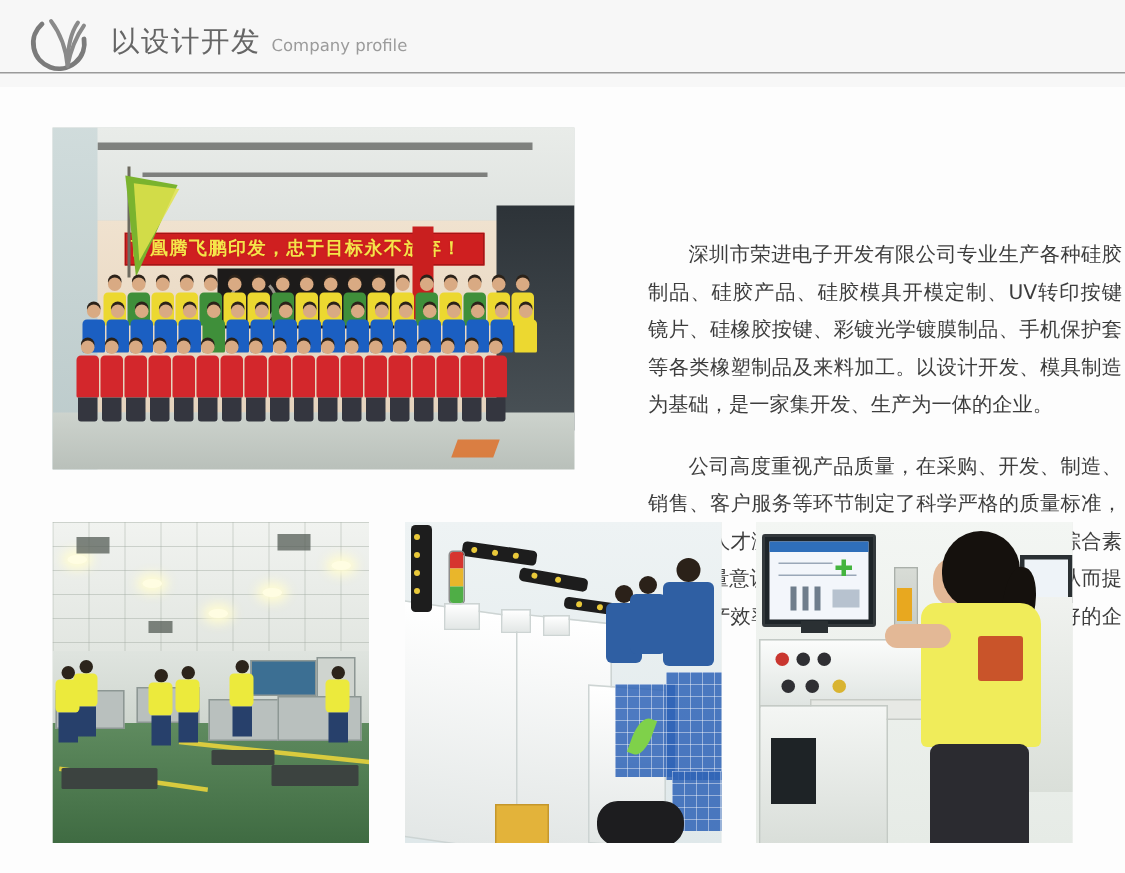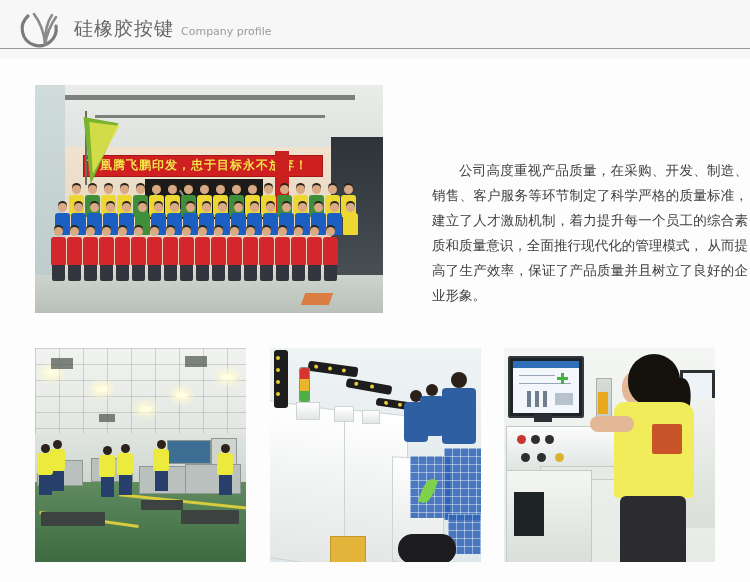"硅橡胶按键" span.title-cn { text: 硅橡胶按键 -> 以设计开发 }
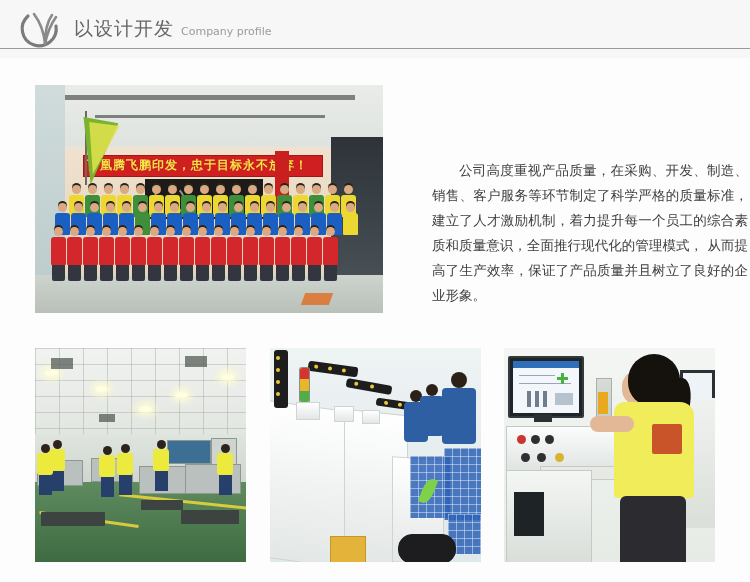"深圳市荣进电子开发有限公司专业生产各种硅胶制品、硅胶产品、硅胶模具开模定制、UV" p { html: none -> <p>深圳市荣进电子开发有限公司专业生产各种硅胶制品、硅胶产品、硅胶模具开模定制、UV转印按键镜片、硅橡胶按键、彩镀光学镀膜制品、手机保护套等各类橡塑制品及来料加工。以设计开发、模具制造为基础，是一家集开发、生产为一体的企业。</p> }
